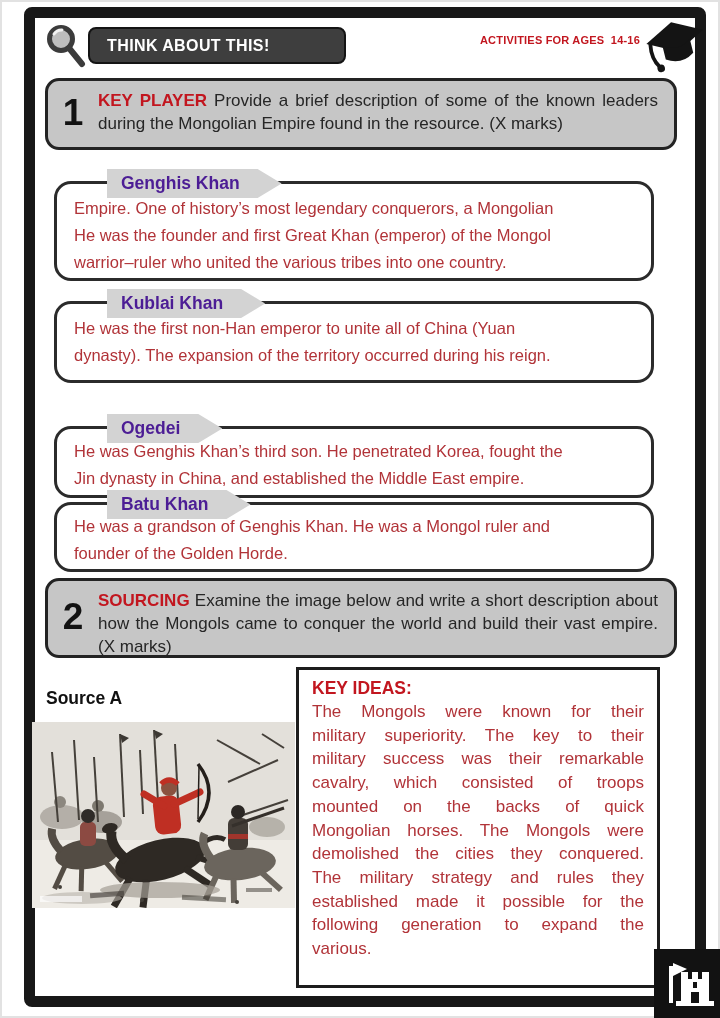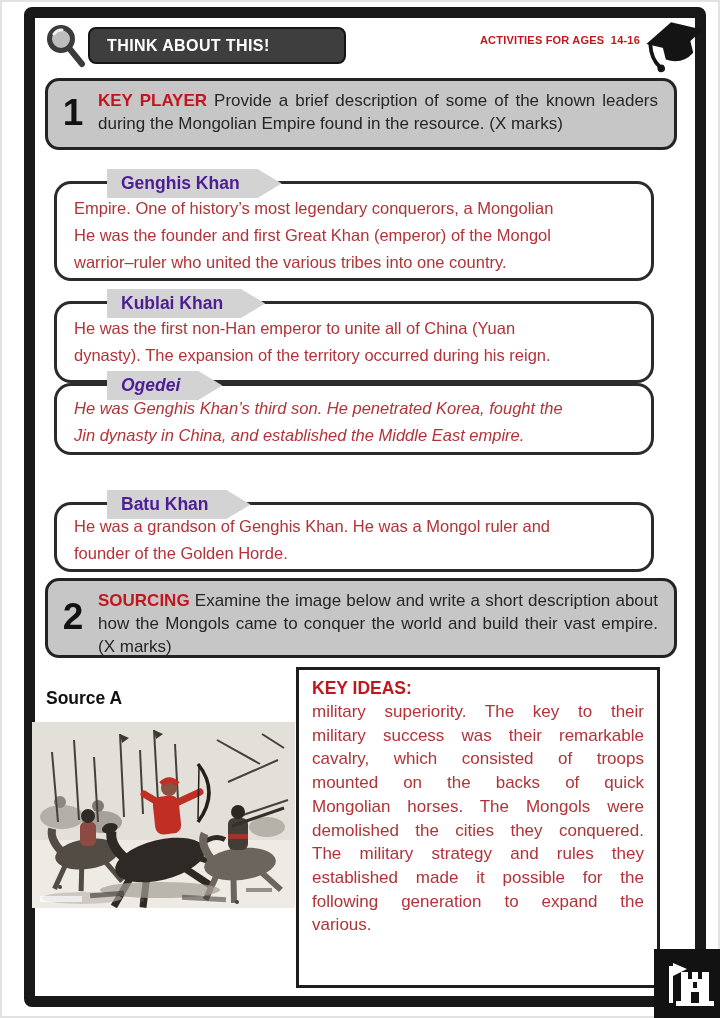"Ogedei" div.abs { font-style: italic -> none; top: 383px -> 426px }
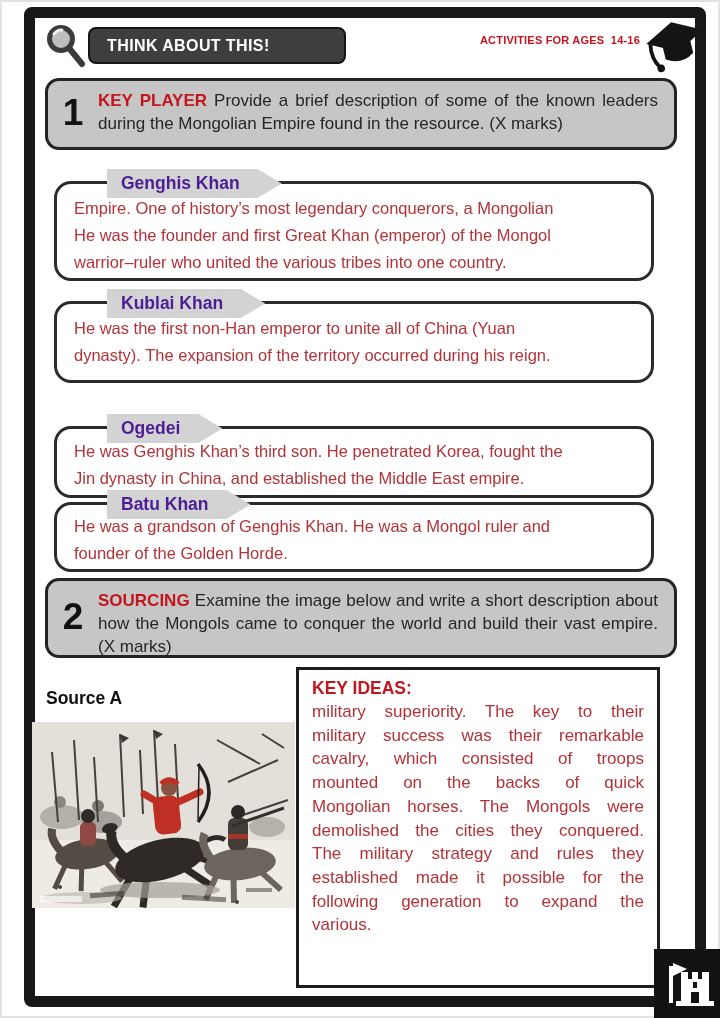"The Mongols were known for" div.line { html: none -> <div>The Mongols were known for their</div> }
